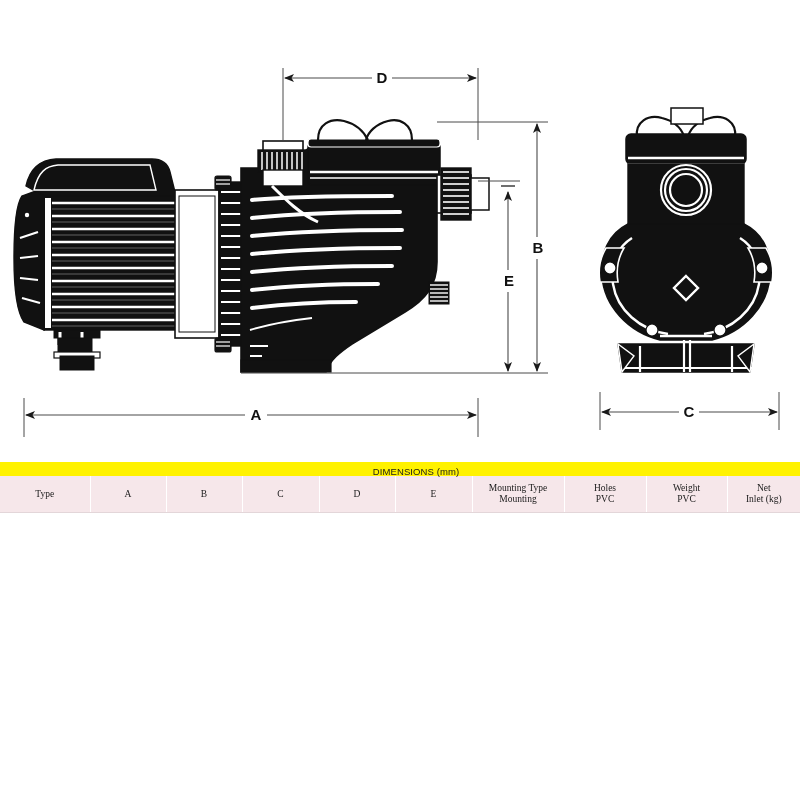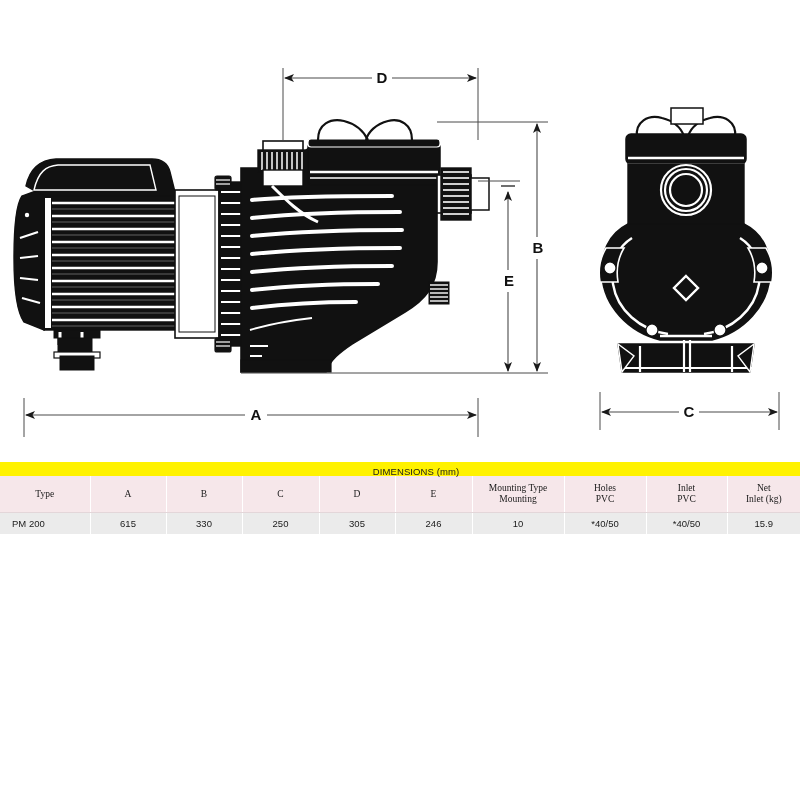"Inlet" span { text: Inlet -> Weight }
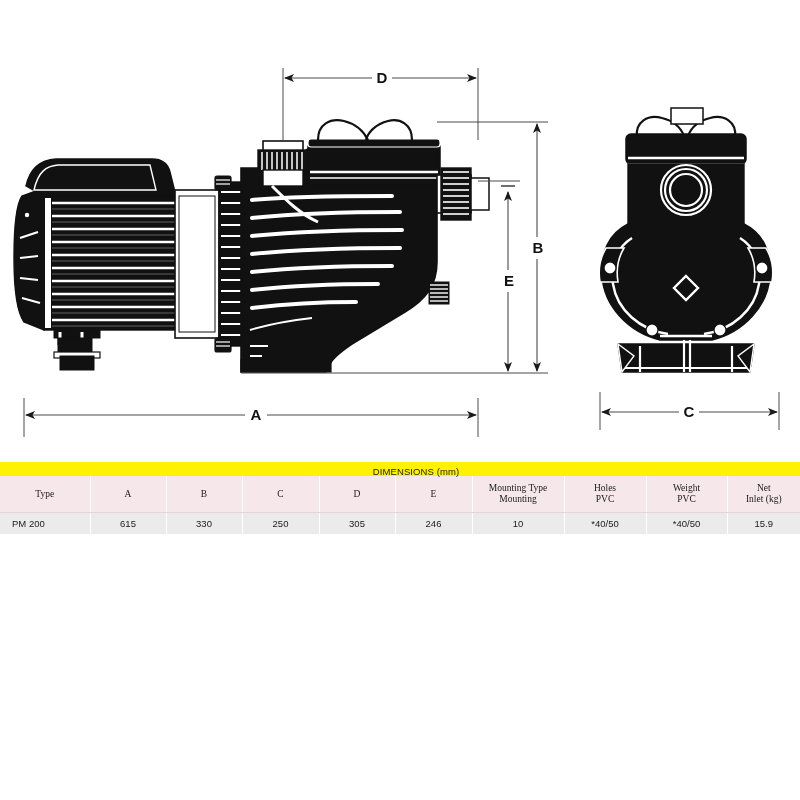"PM 200" tr { html: <tr> <td>PM 200</td> <td>615</td> <td>330</td> <td>250</td> <td>305</td> <td>246</td> <td>10</td> <td>*40/50</td> <td>*40/50</td> <td>15.9</td> </tr> -> none }
